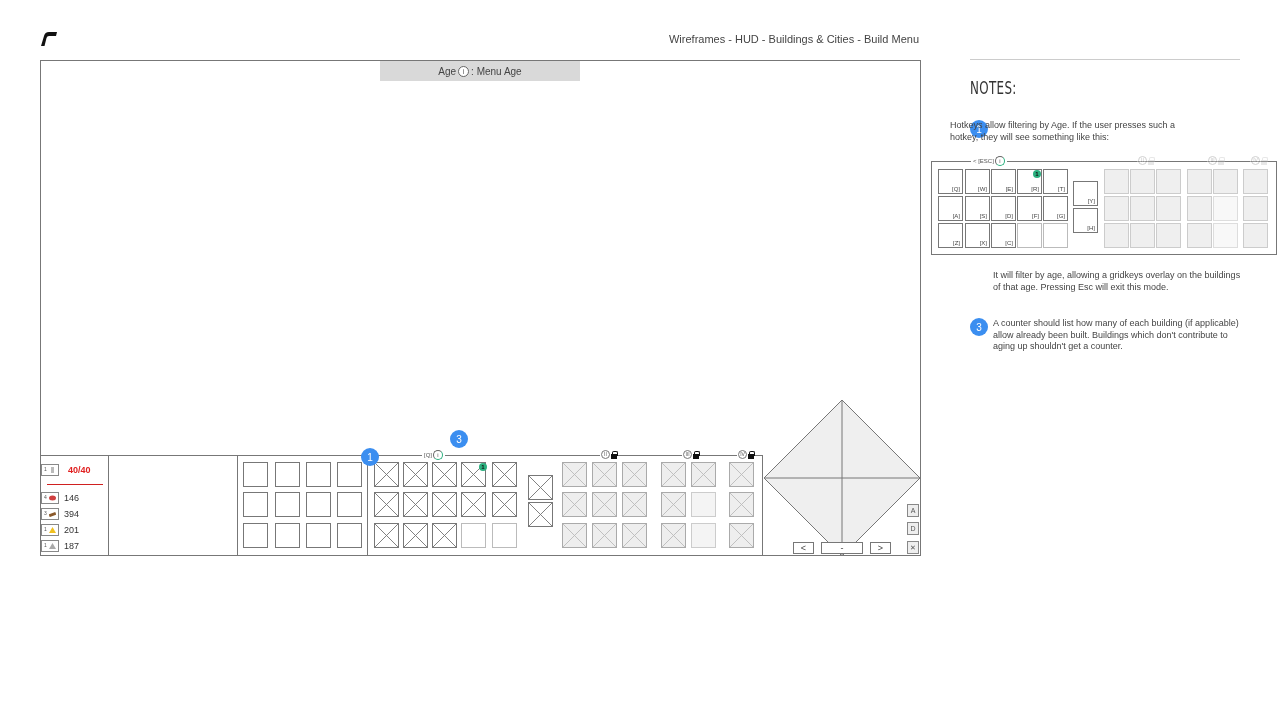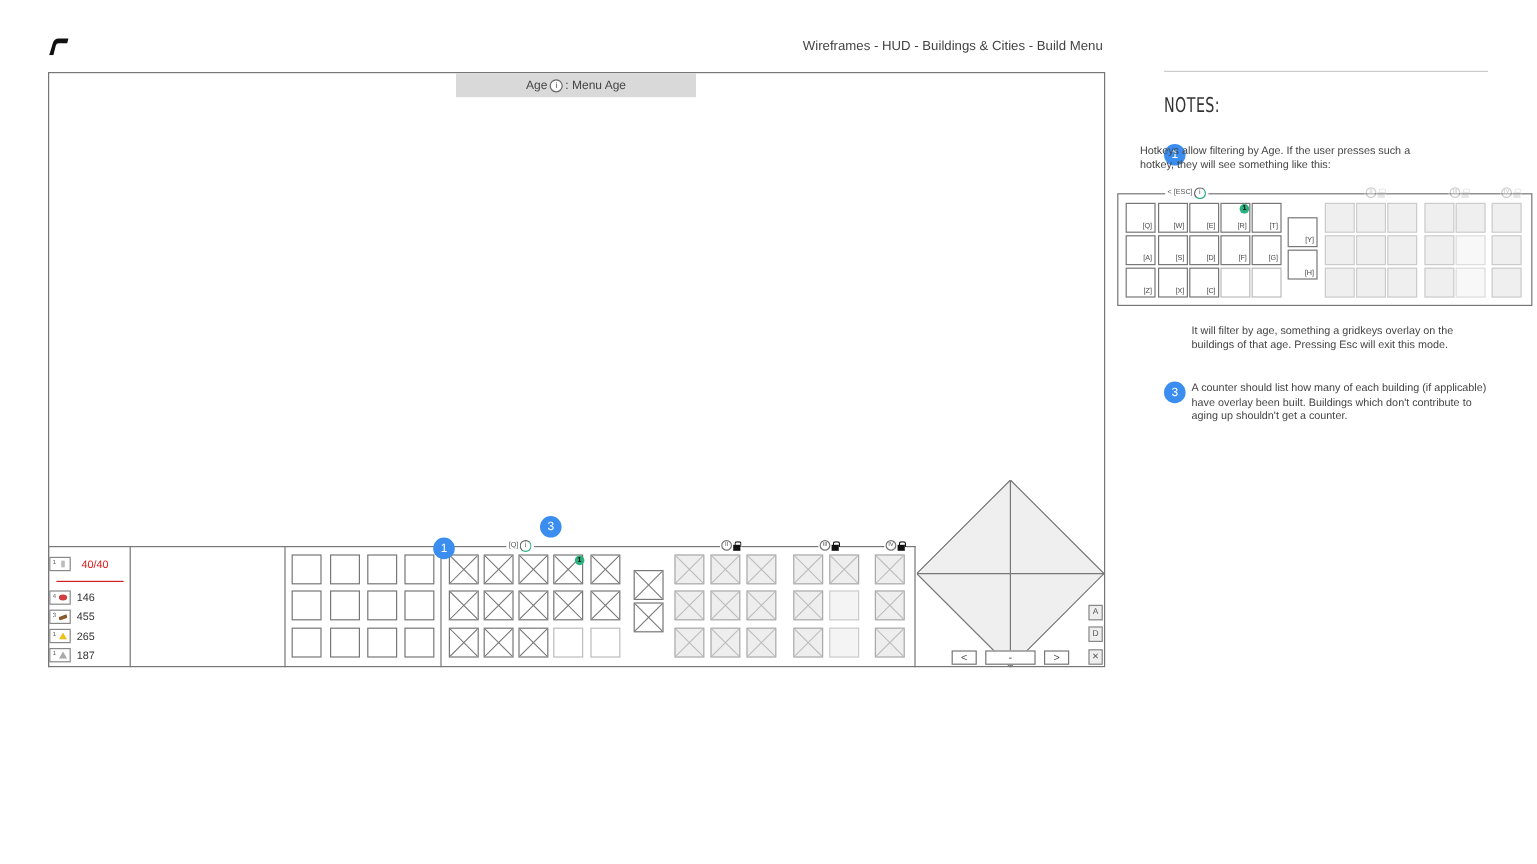"It will filter by age," div.abs { text: something -> allowing }
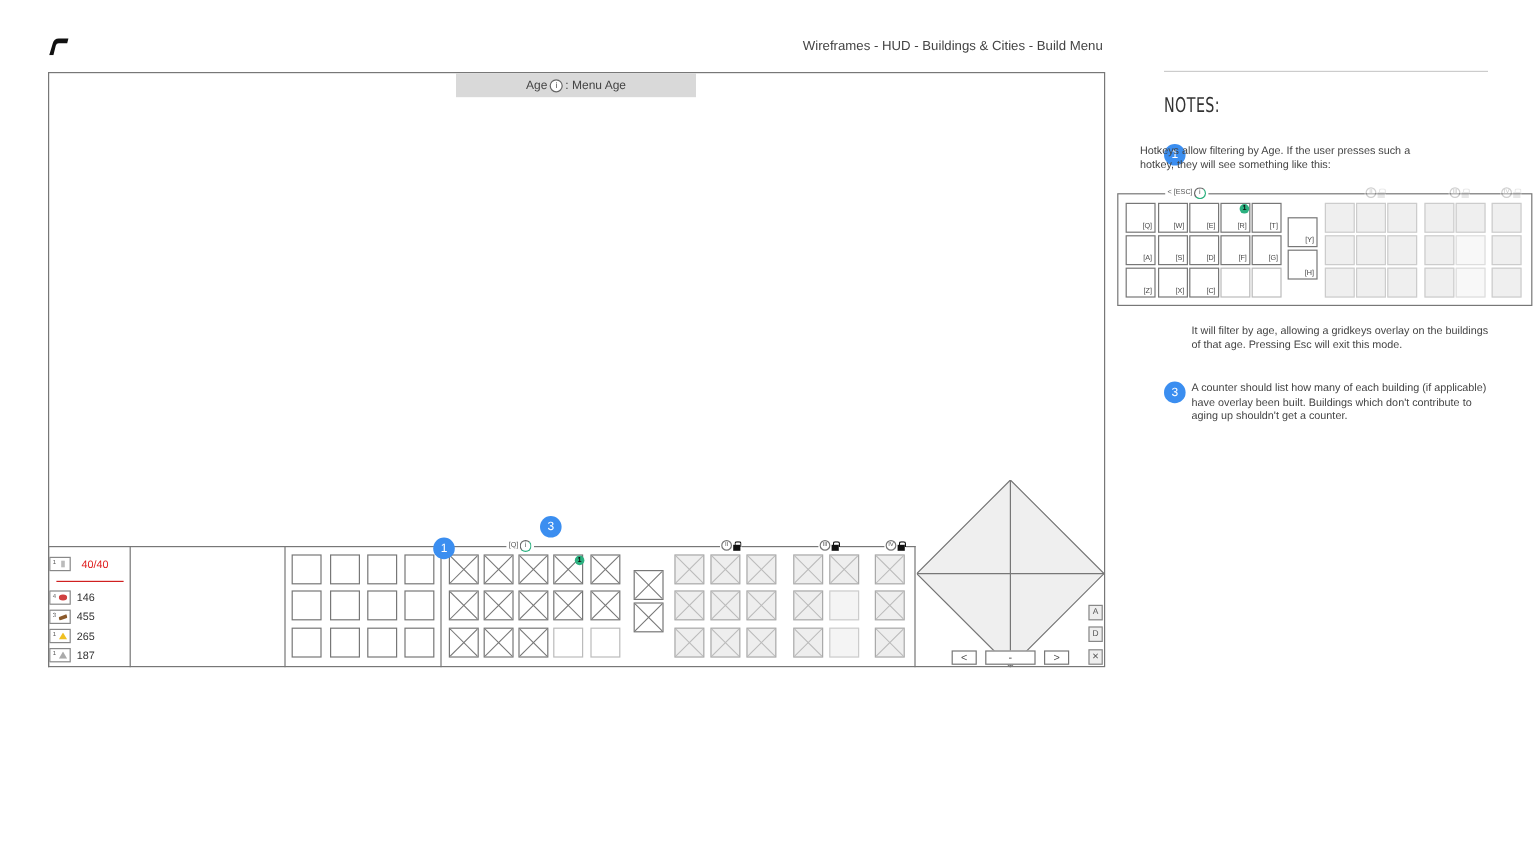"A counter should list how" div.abs { text: have overlay -> allow already }
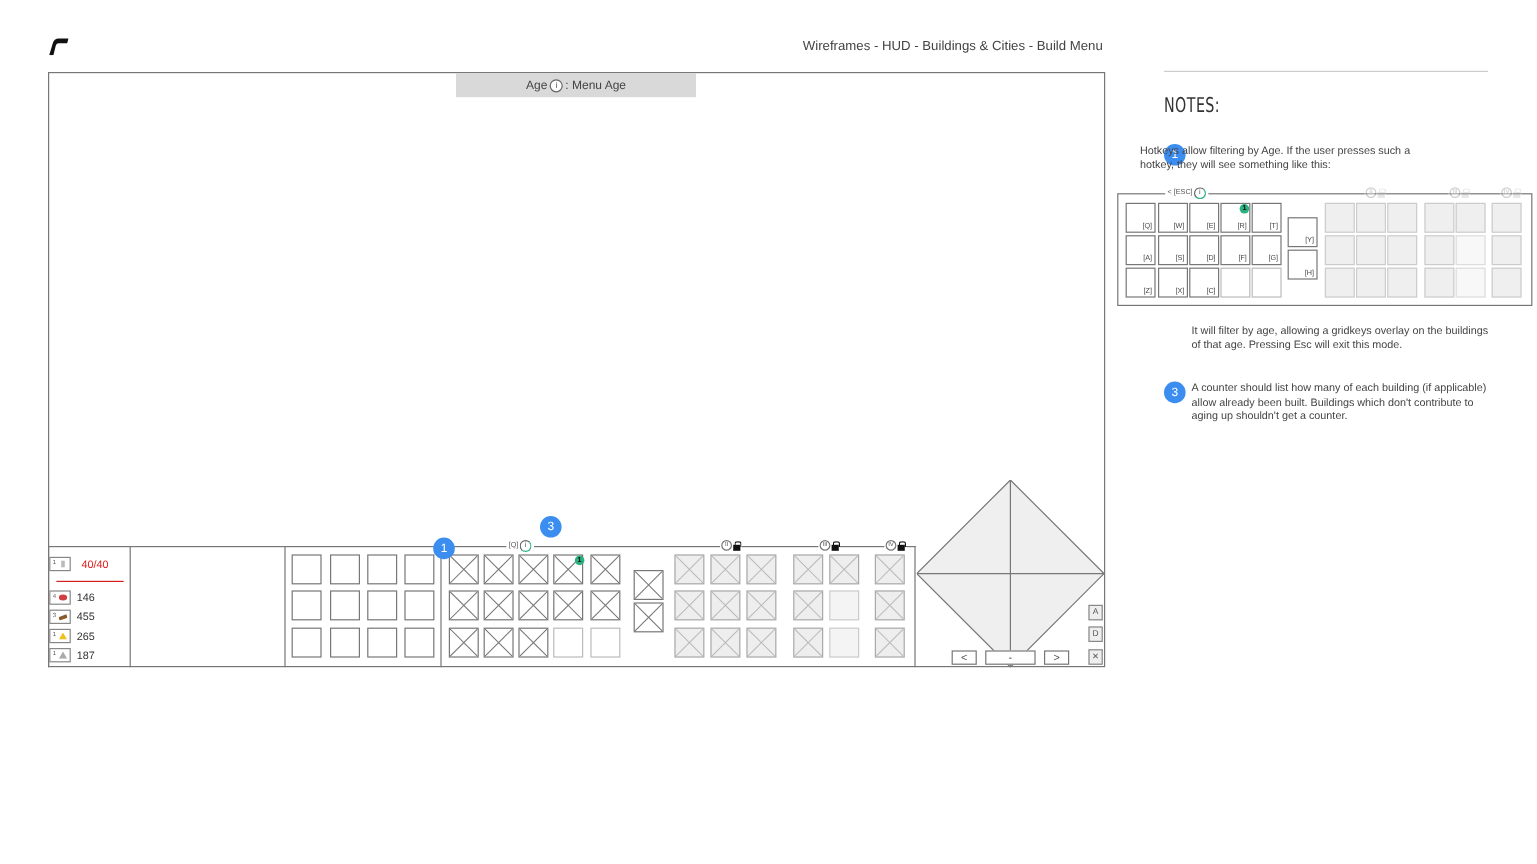"40/40" span.pop-text { font-weight: none -> bold }
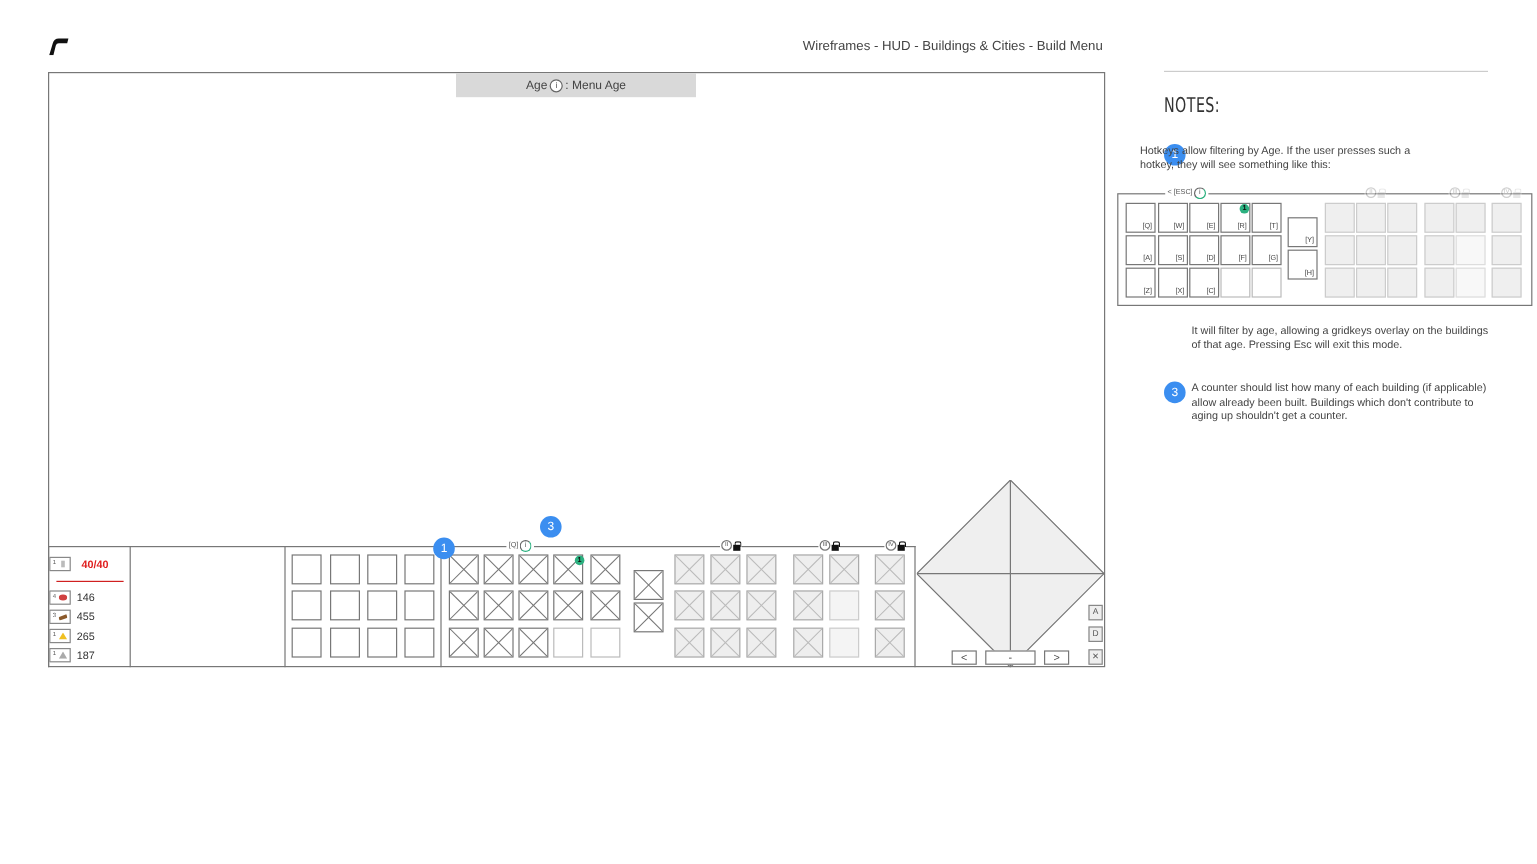"455" span { text: 455 -> 394 }
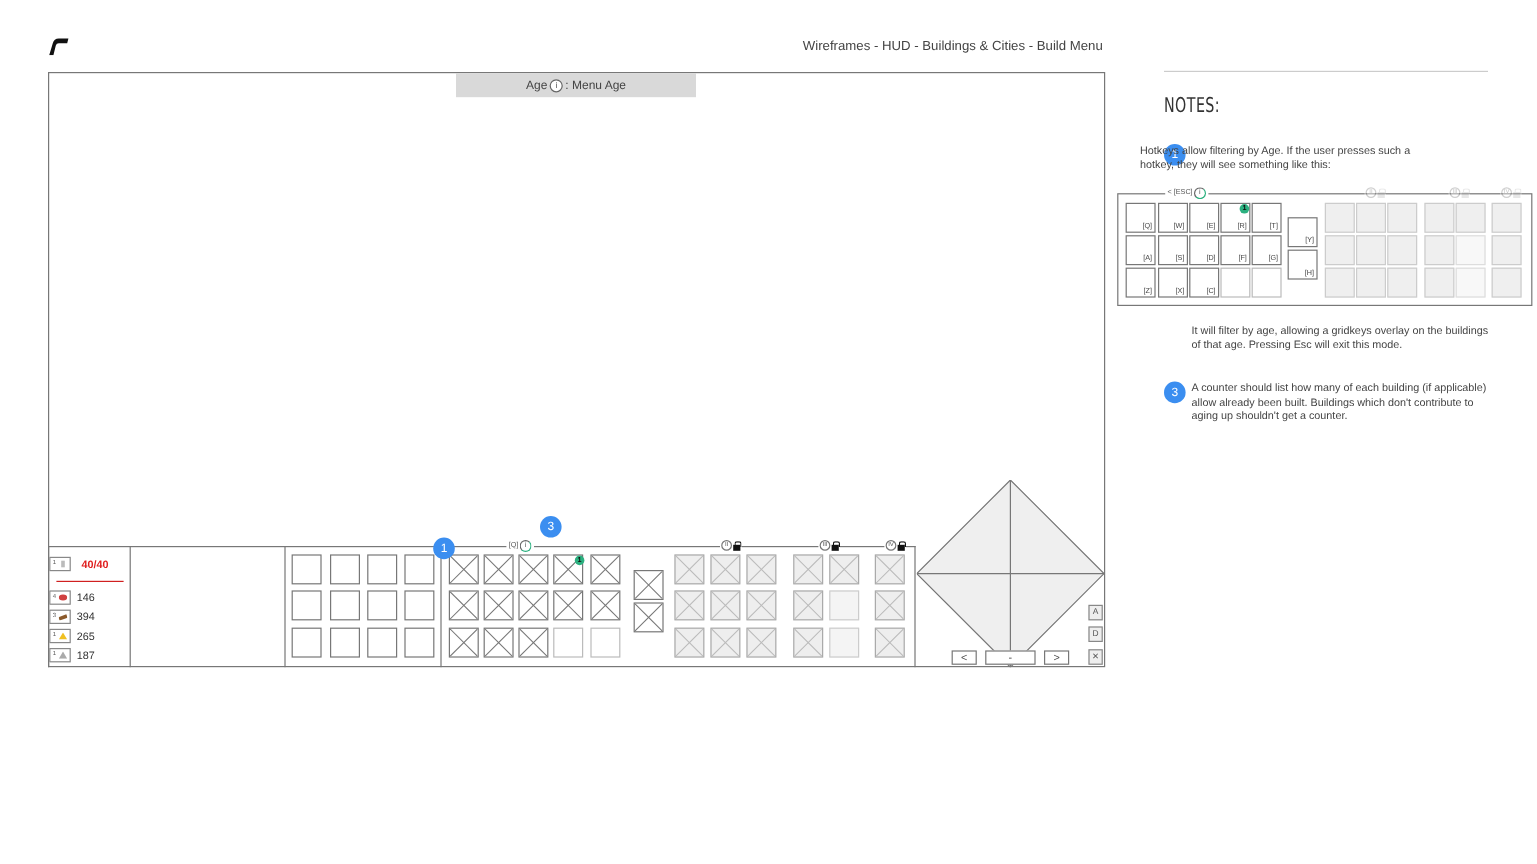"265" span { text: 265 -> 201 }
